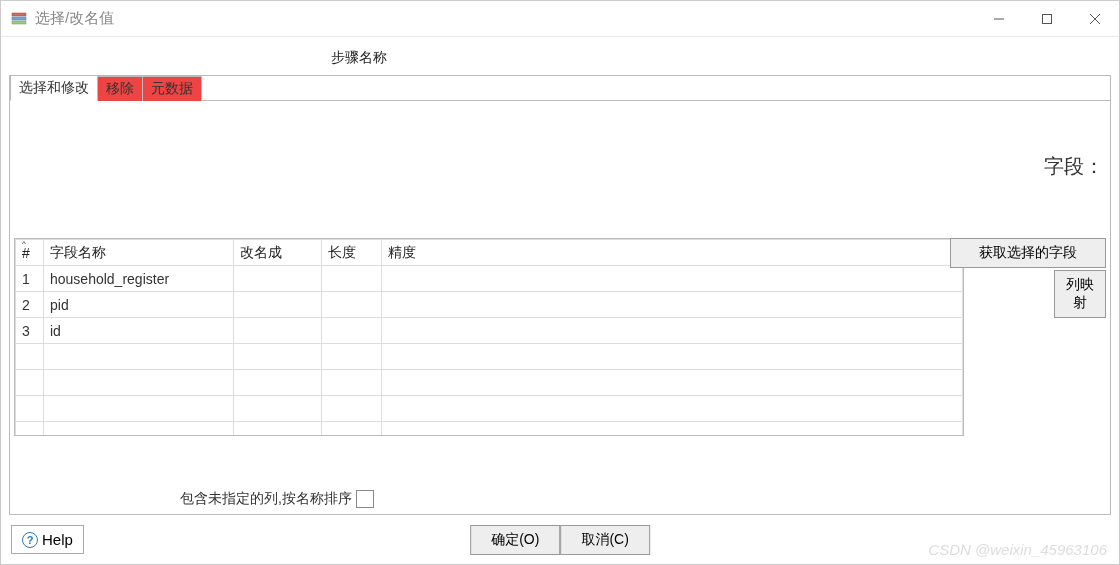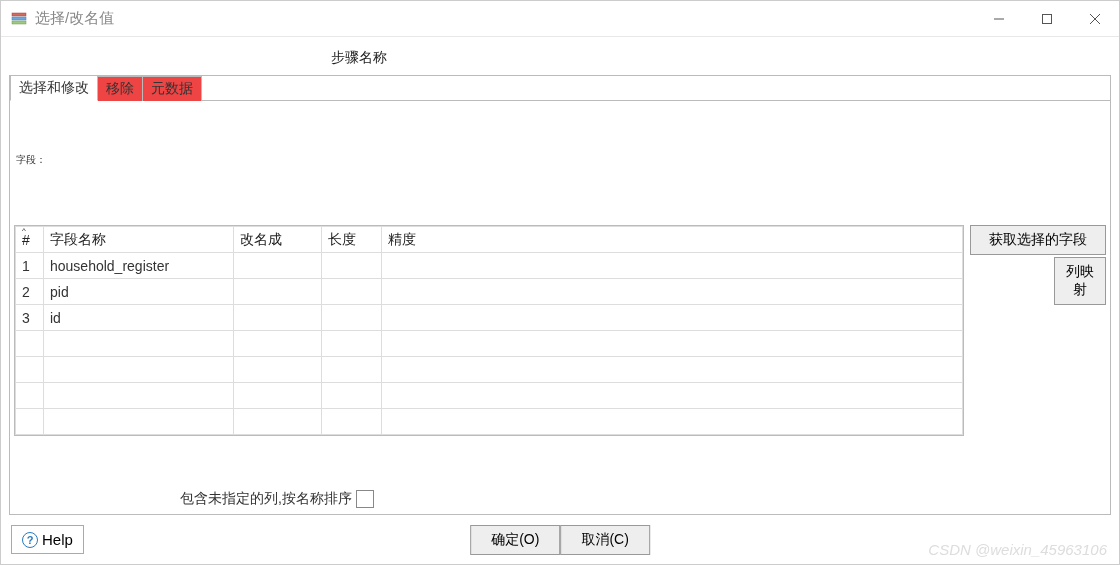"字段：" .fields-caption { font-size: 10px -> 20px; text-align: none -> right }
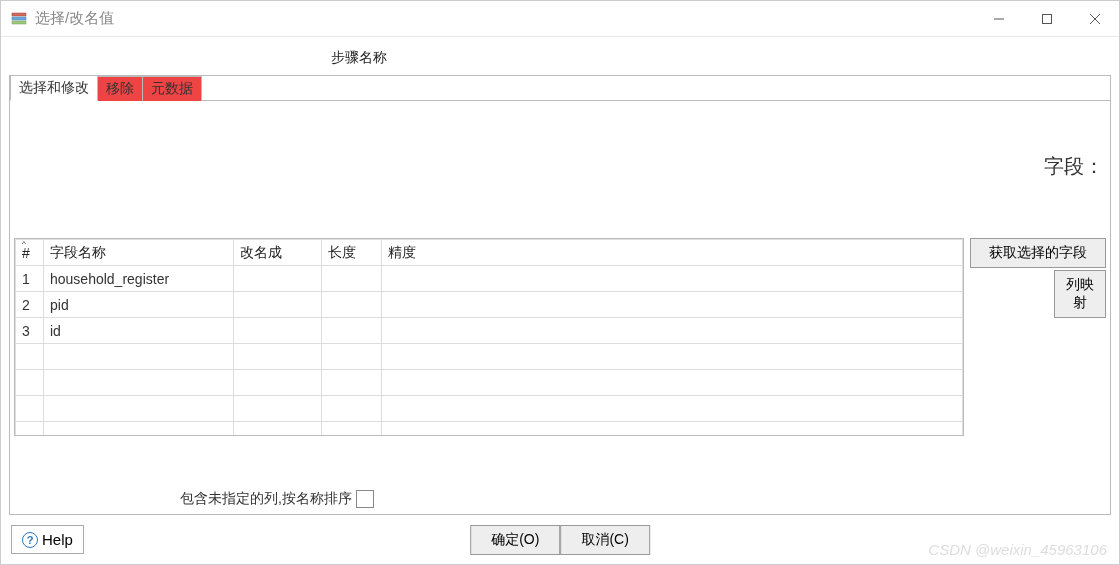"获取选择的字段" .btn-wide { width: 136px -> 156px }
